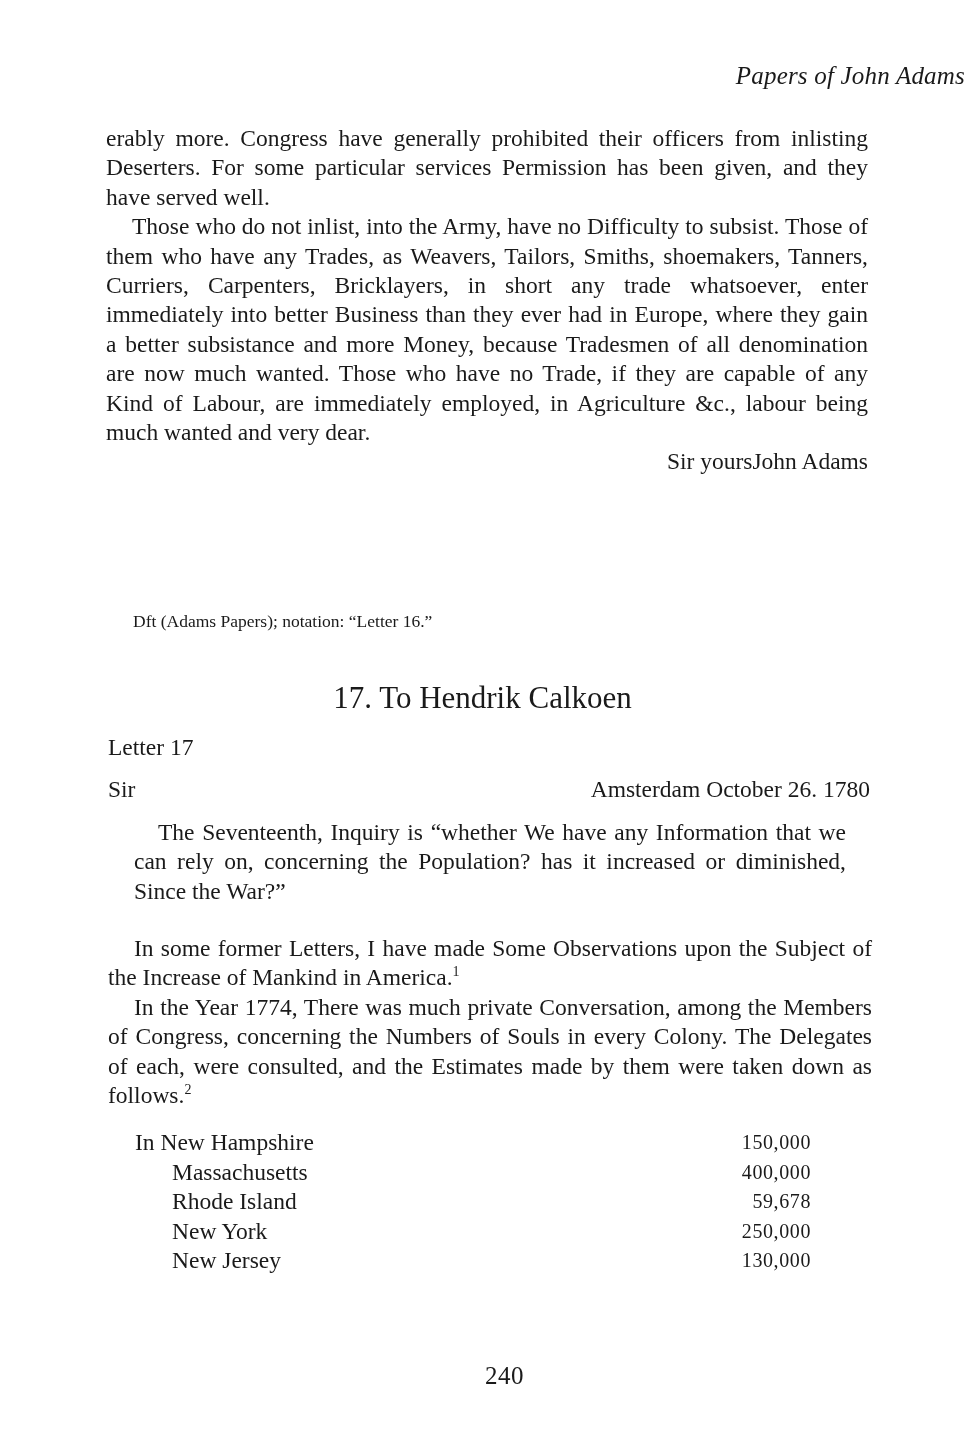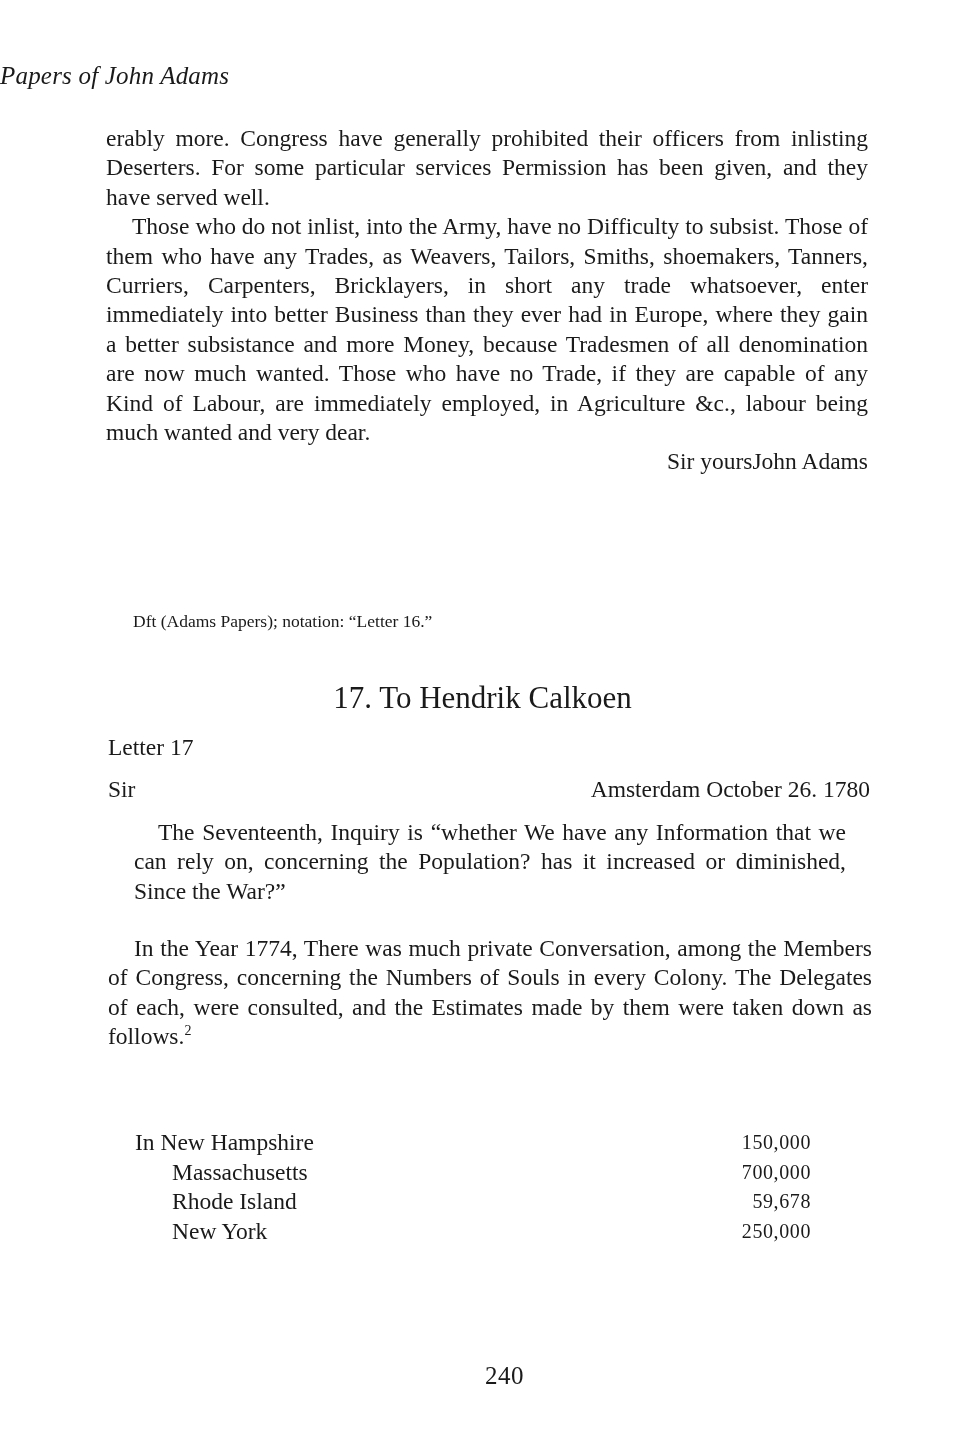"Papers of John Adams" .running-head { text-align: left -> right }
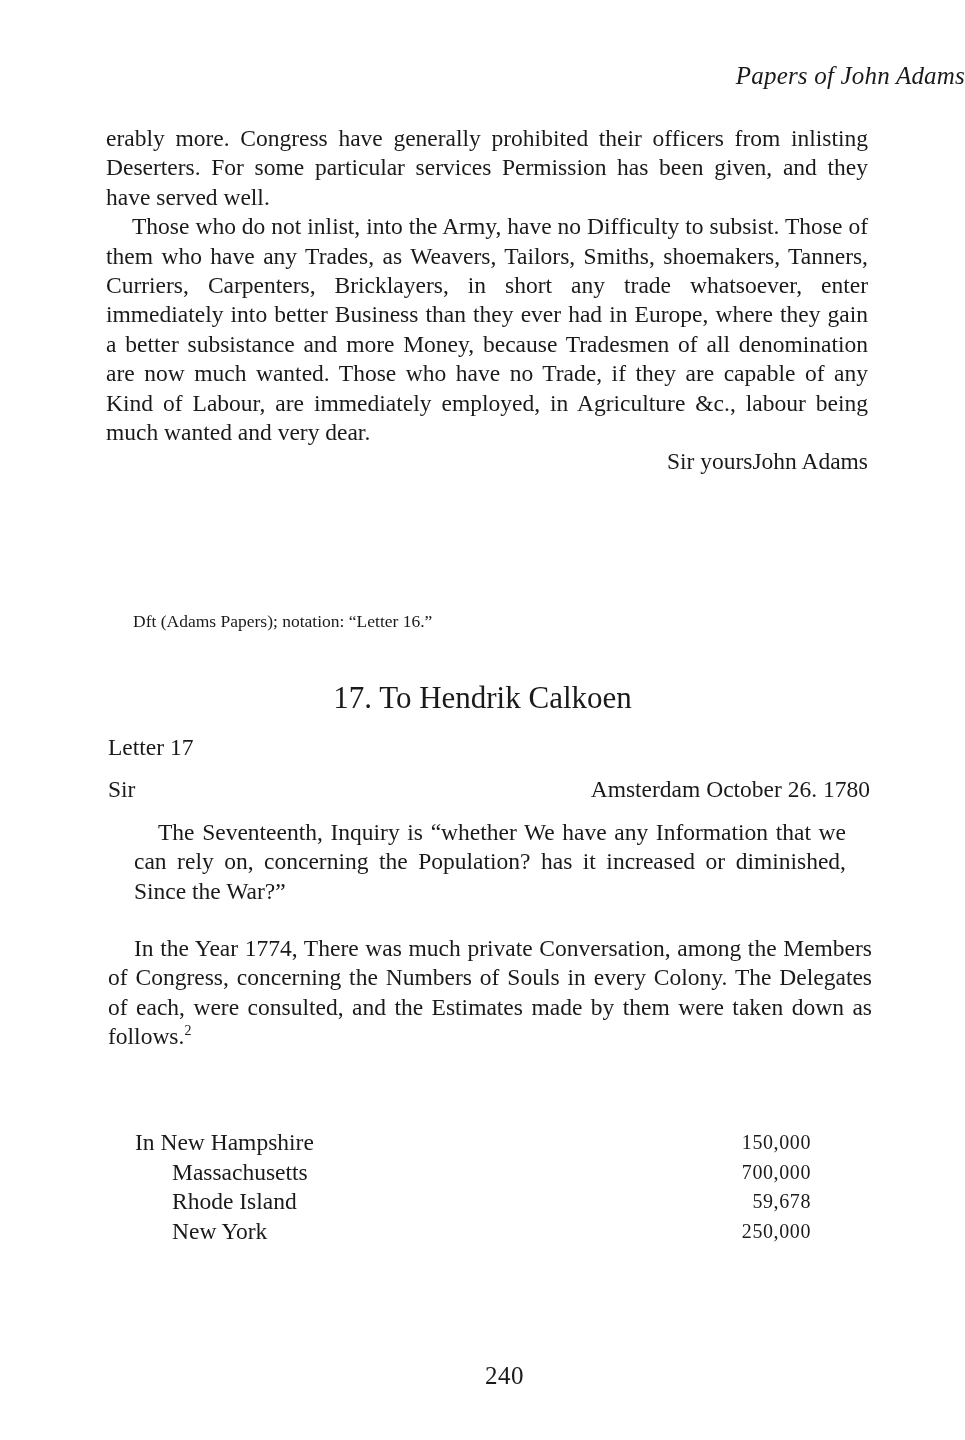"In some former Letters, I" p.indent { html: none -> <p><span>In some former Letters, I have made Some Observations upon the Subject of the Increase of Mankind in America.</span><sup>1</sup></p> }
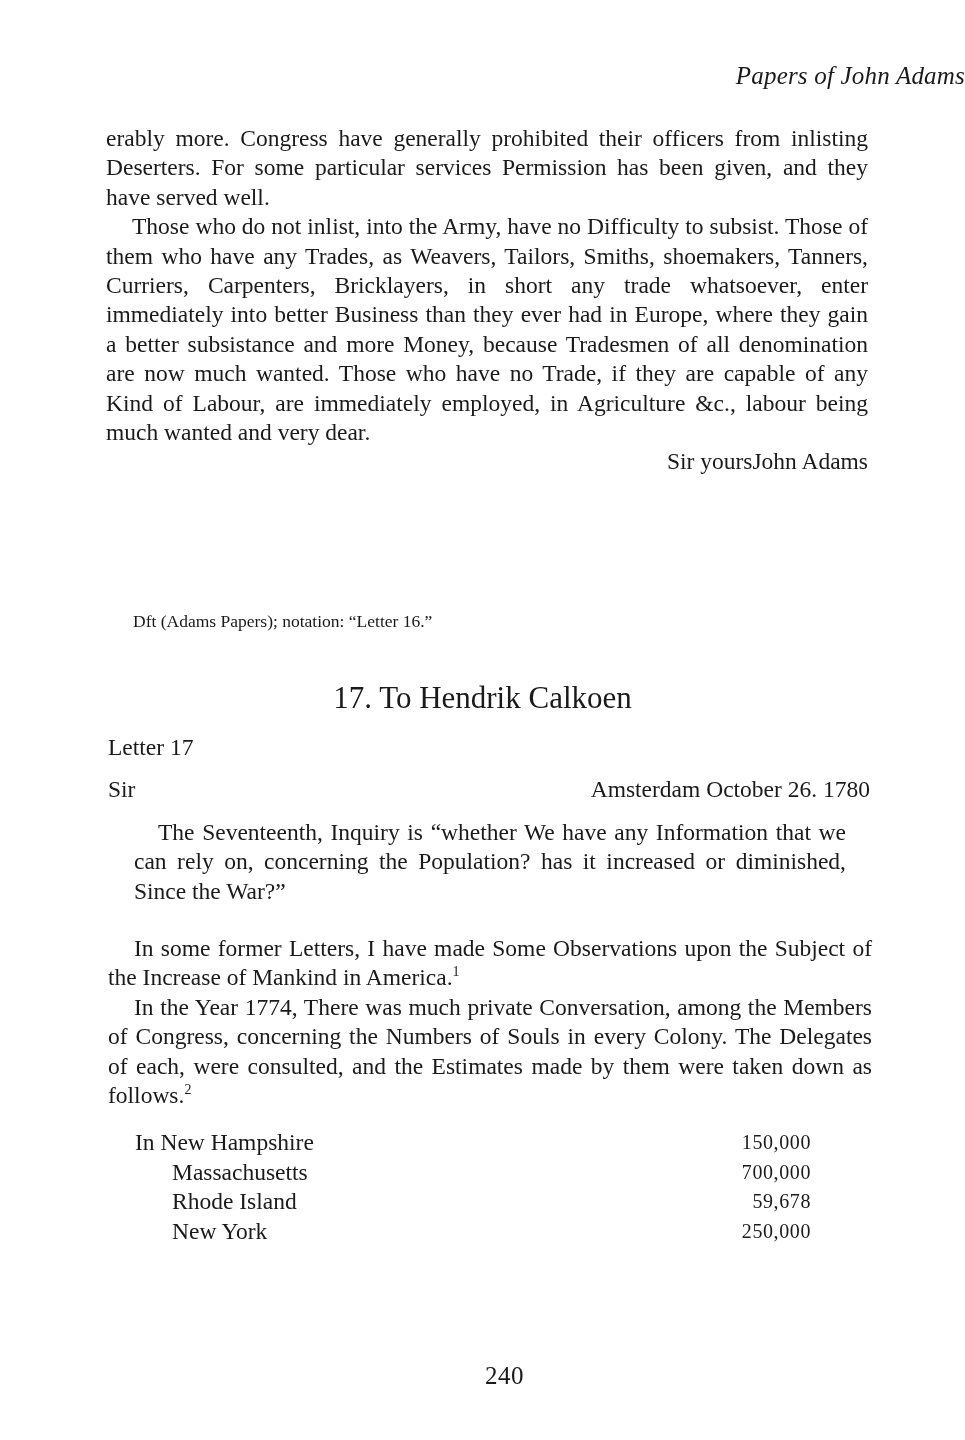"700,000" span.pop-value { text: 700,000 -> 400,000 }
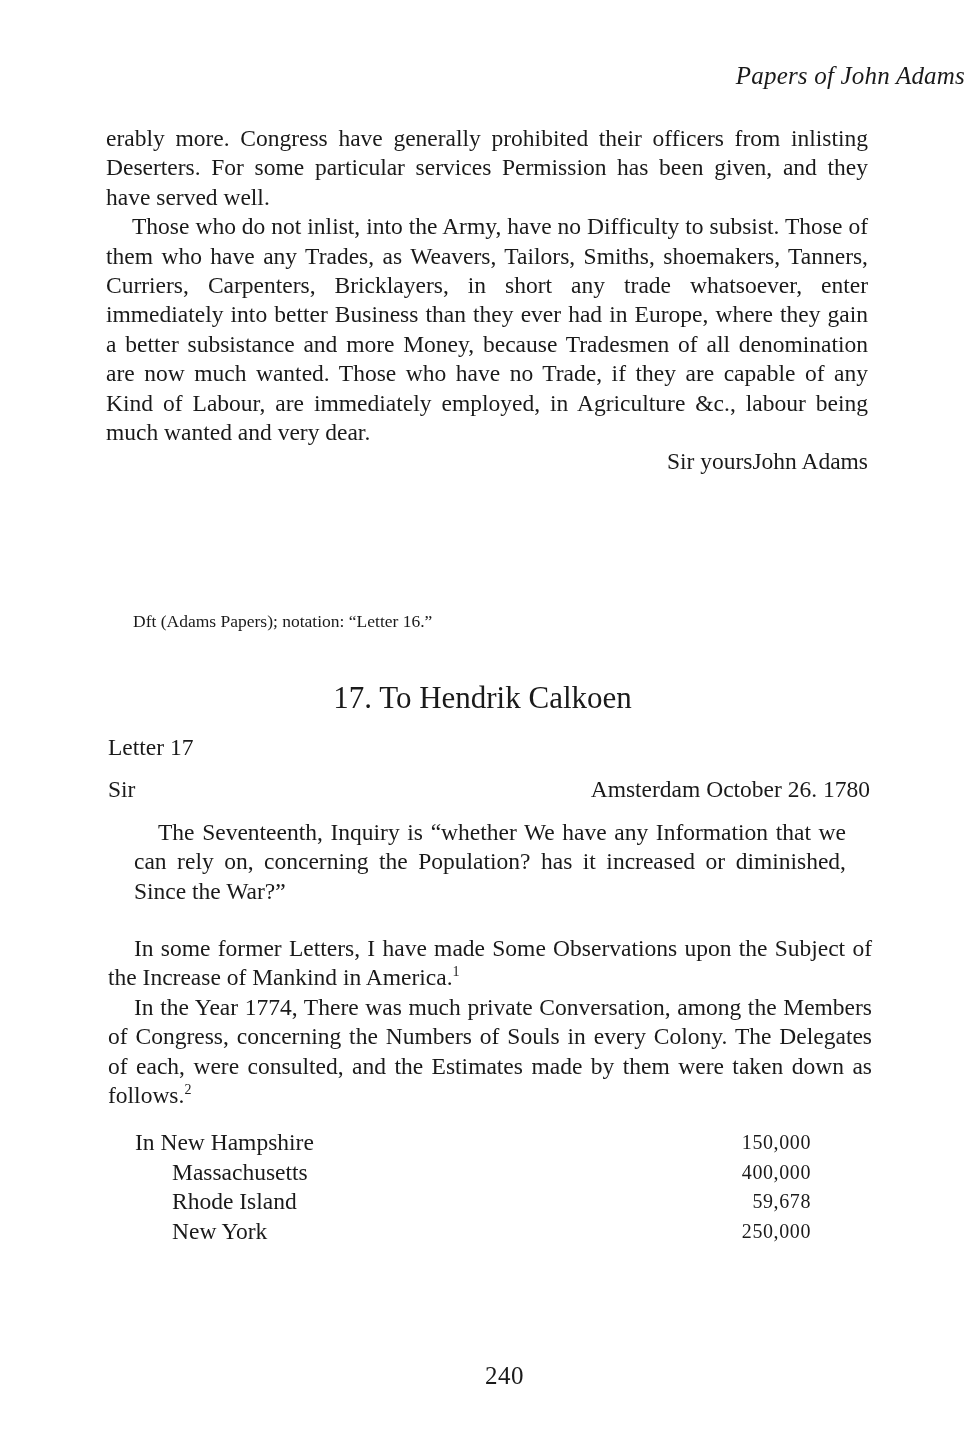"New Jersey" div.pop-row { html: none -> <div> <span>New Jersey</span> <span>130,000</span> </div> }
